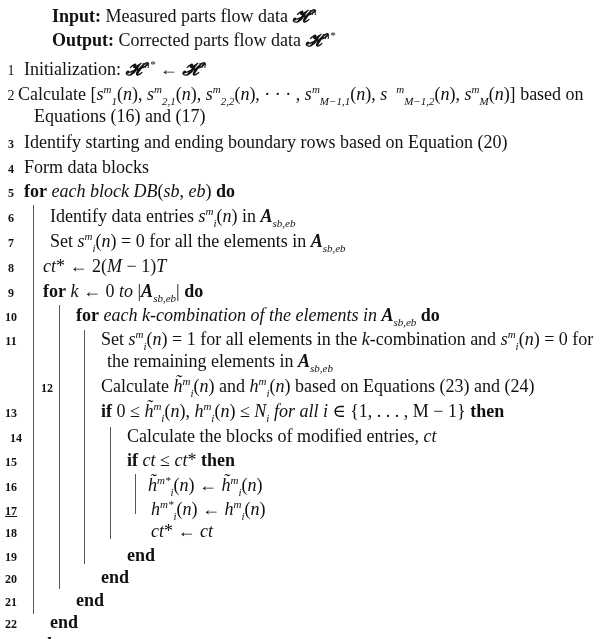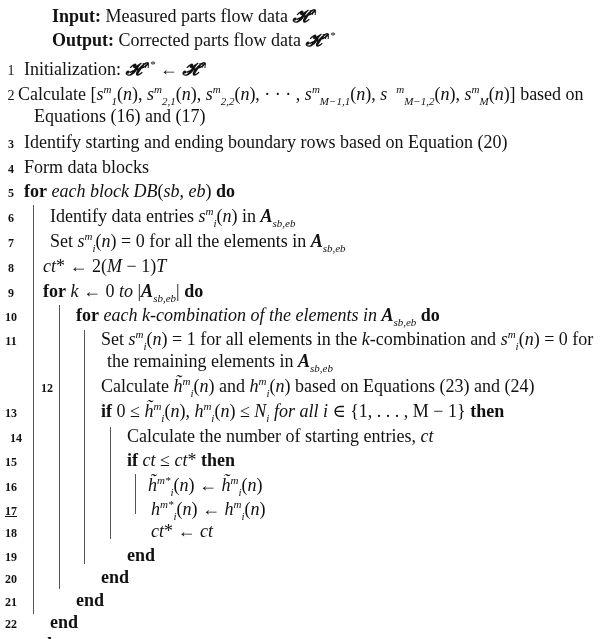"Calculate the number of starting" span { text: number of starting -> blocks of modified }
